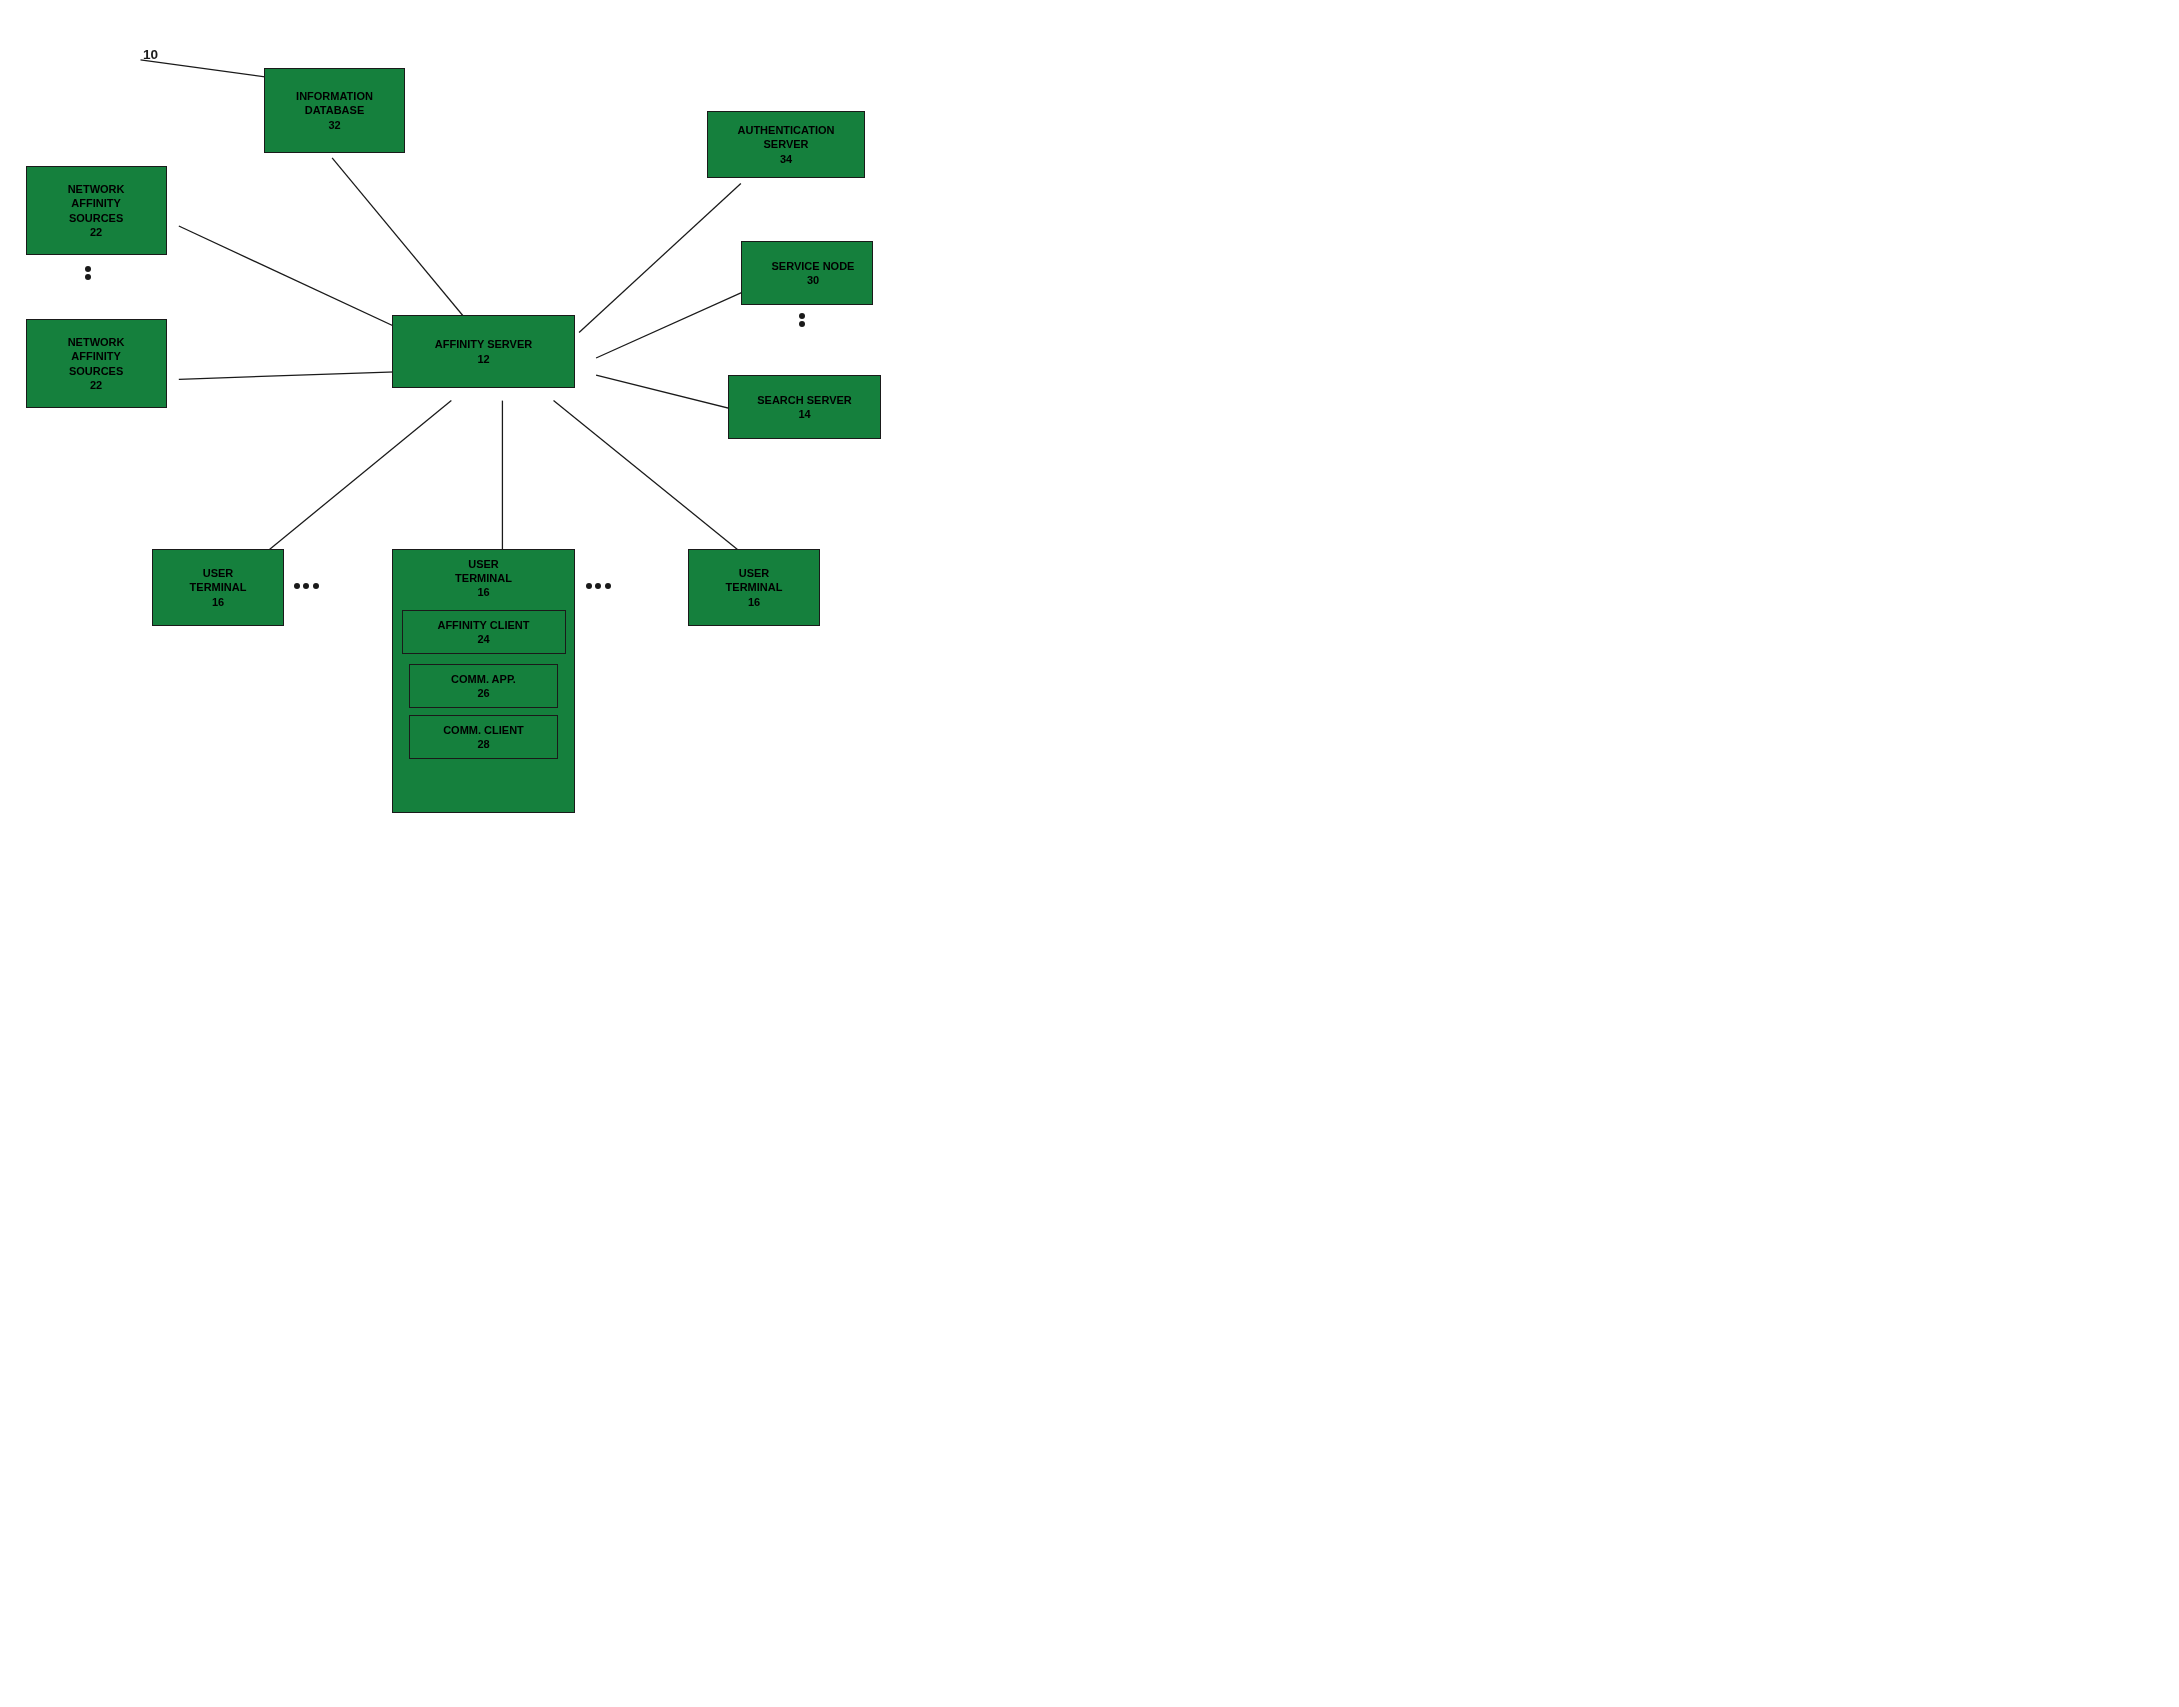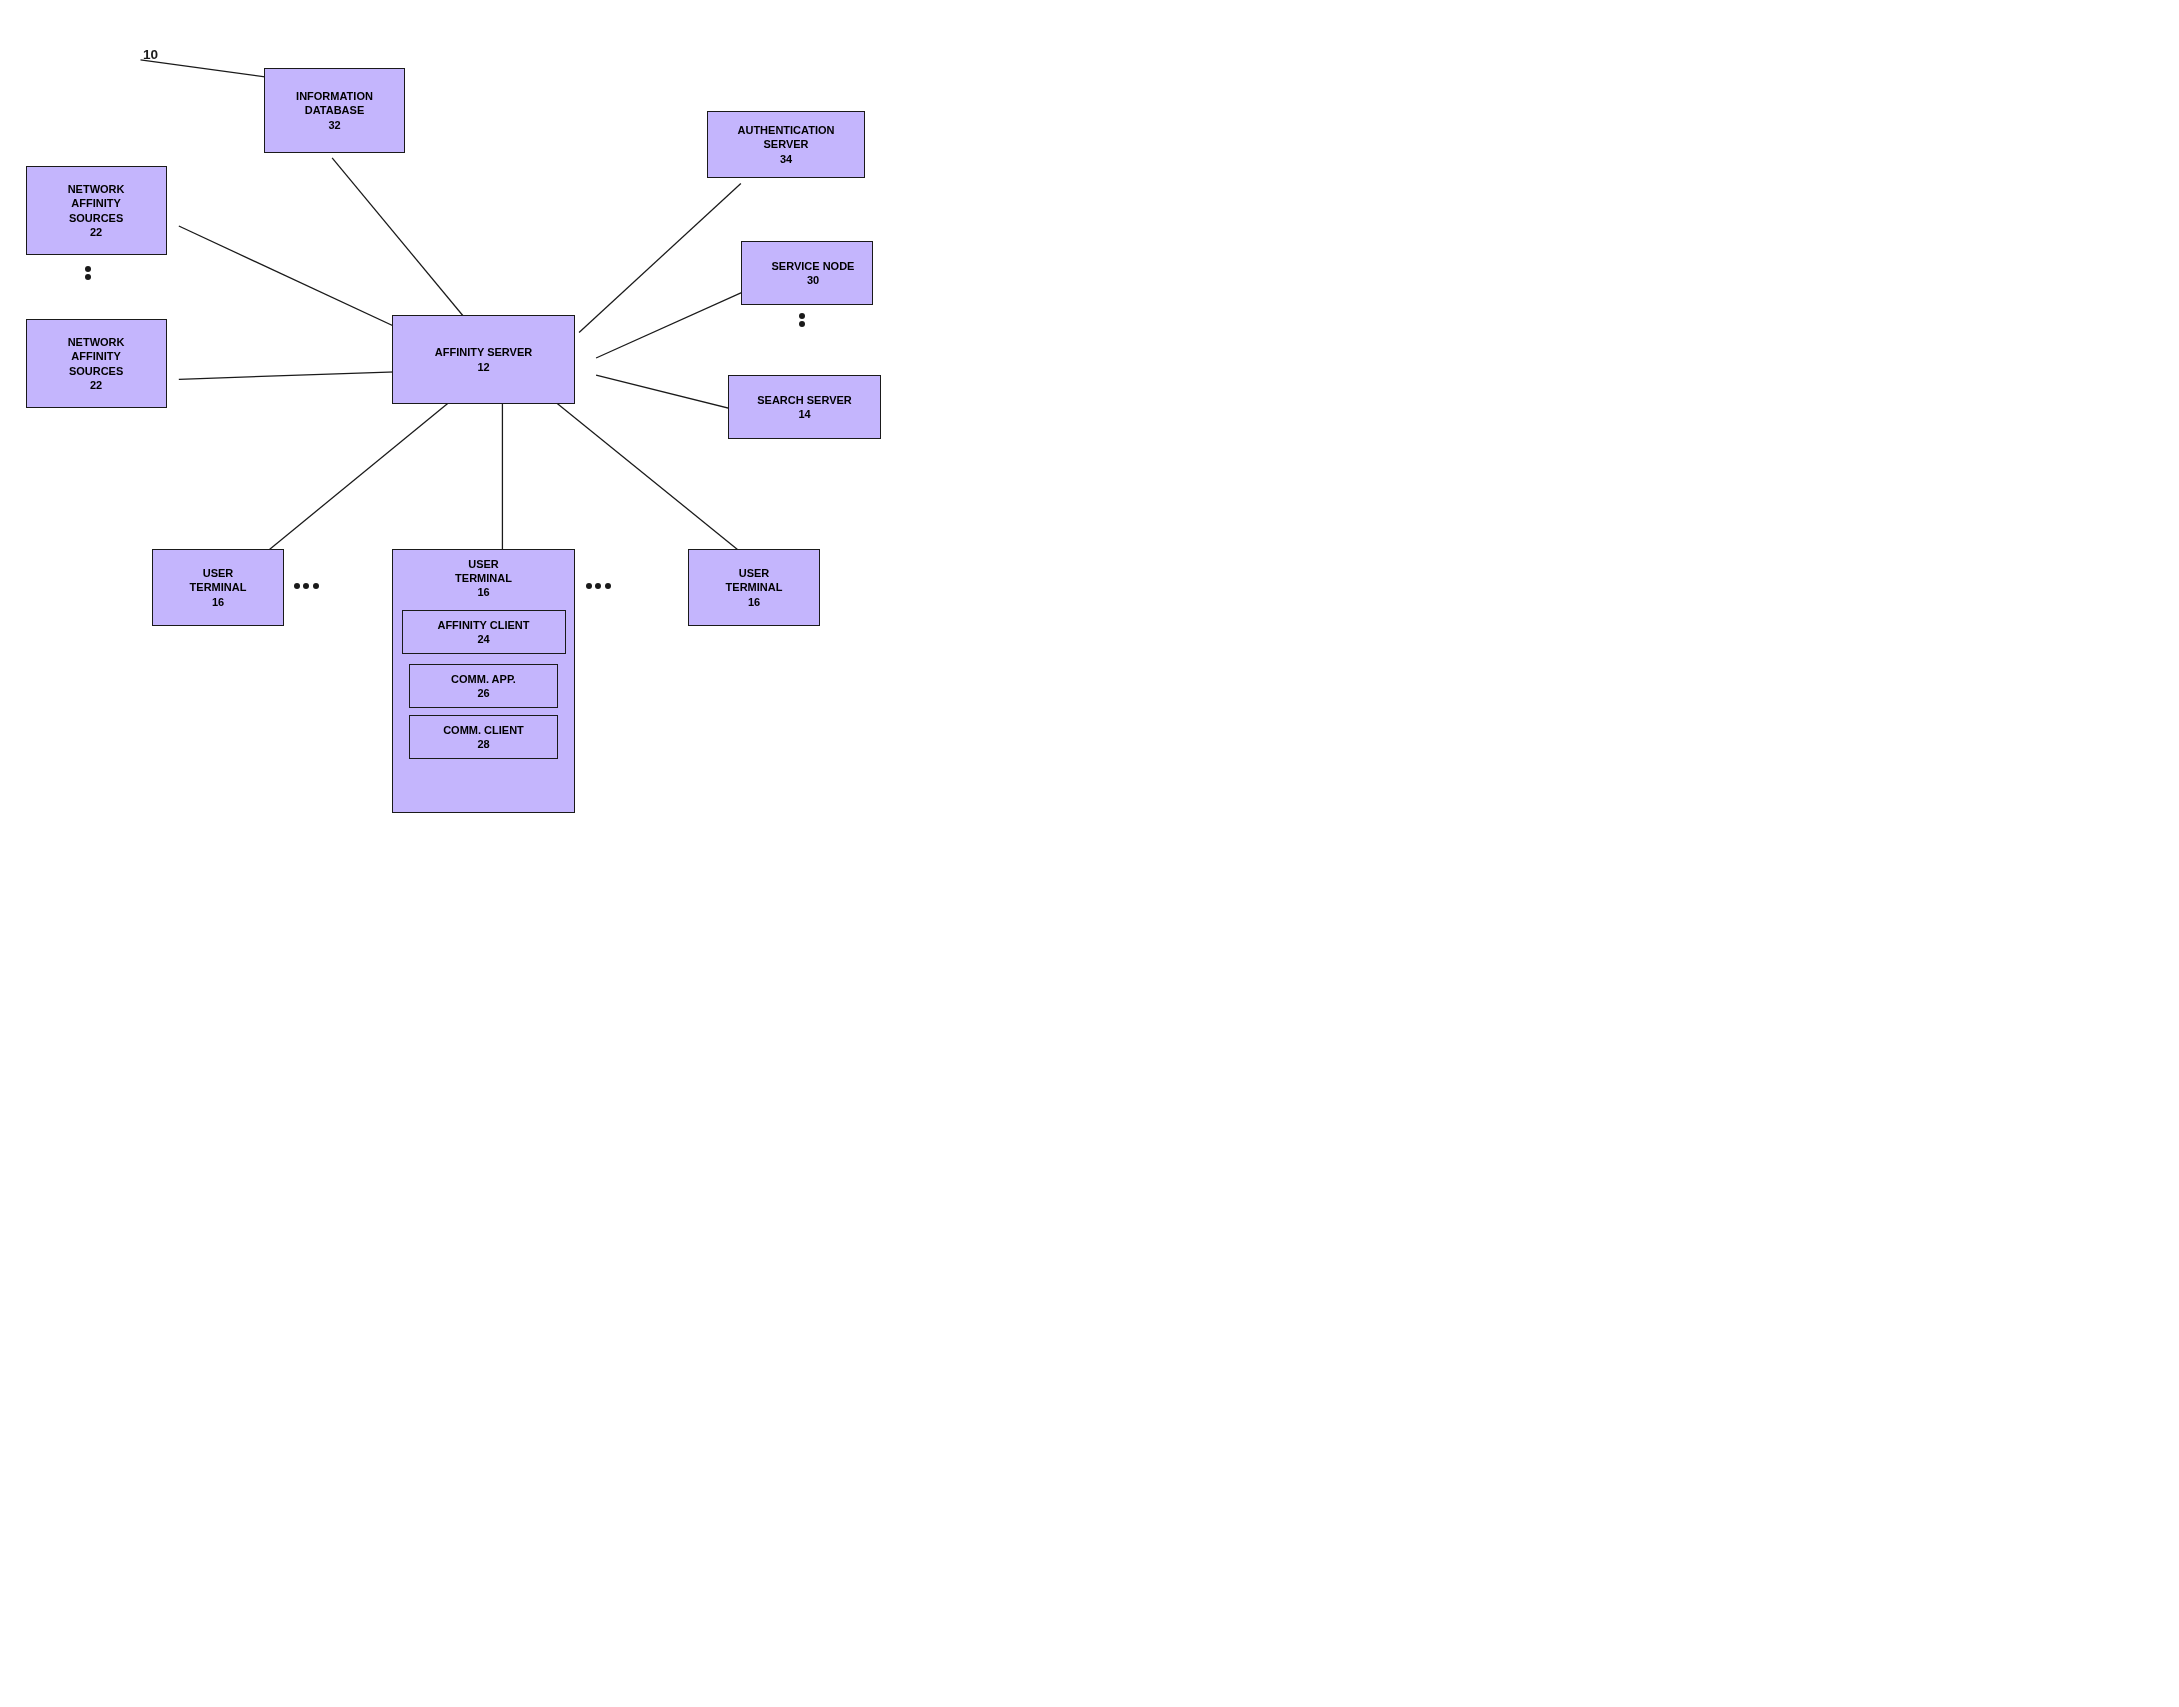"INFORMATION DATABASE" .box { background: #c4b5fd -> #15803d }
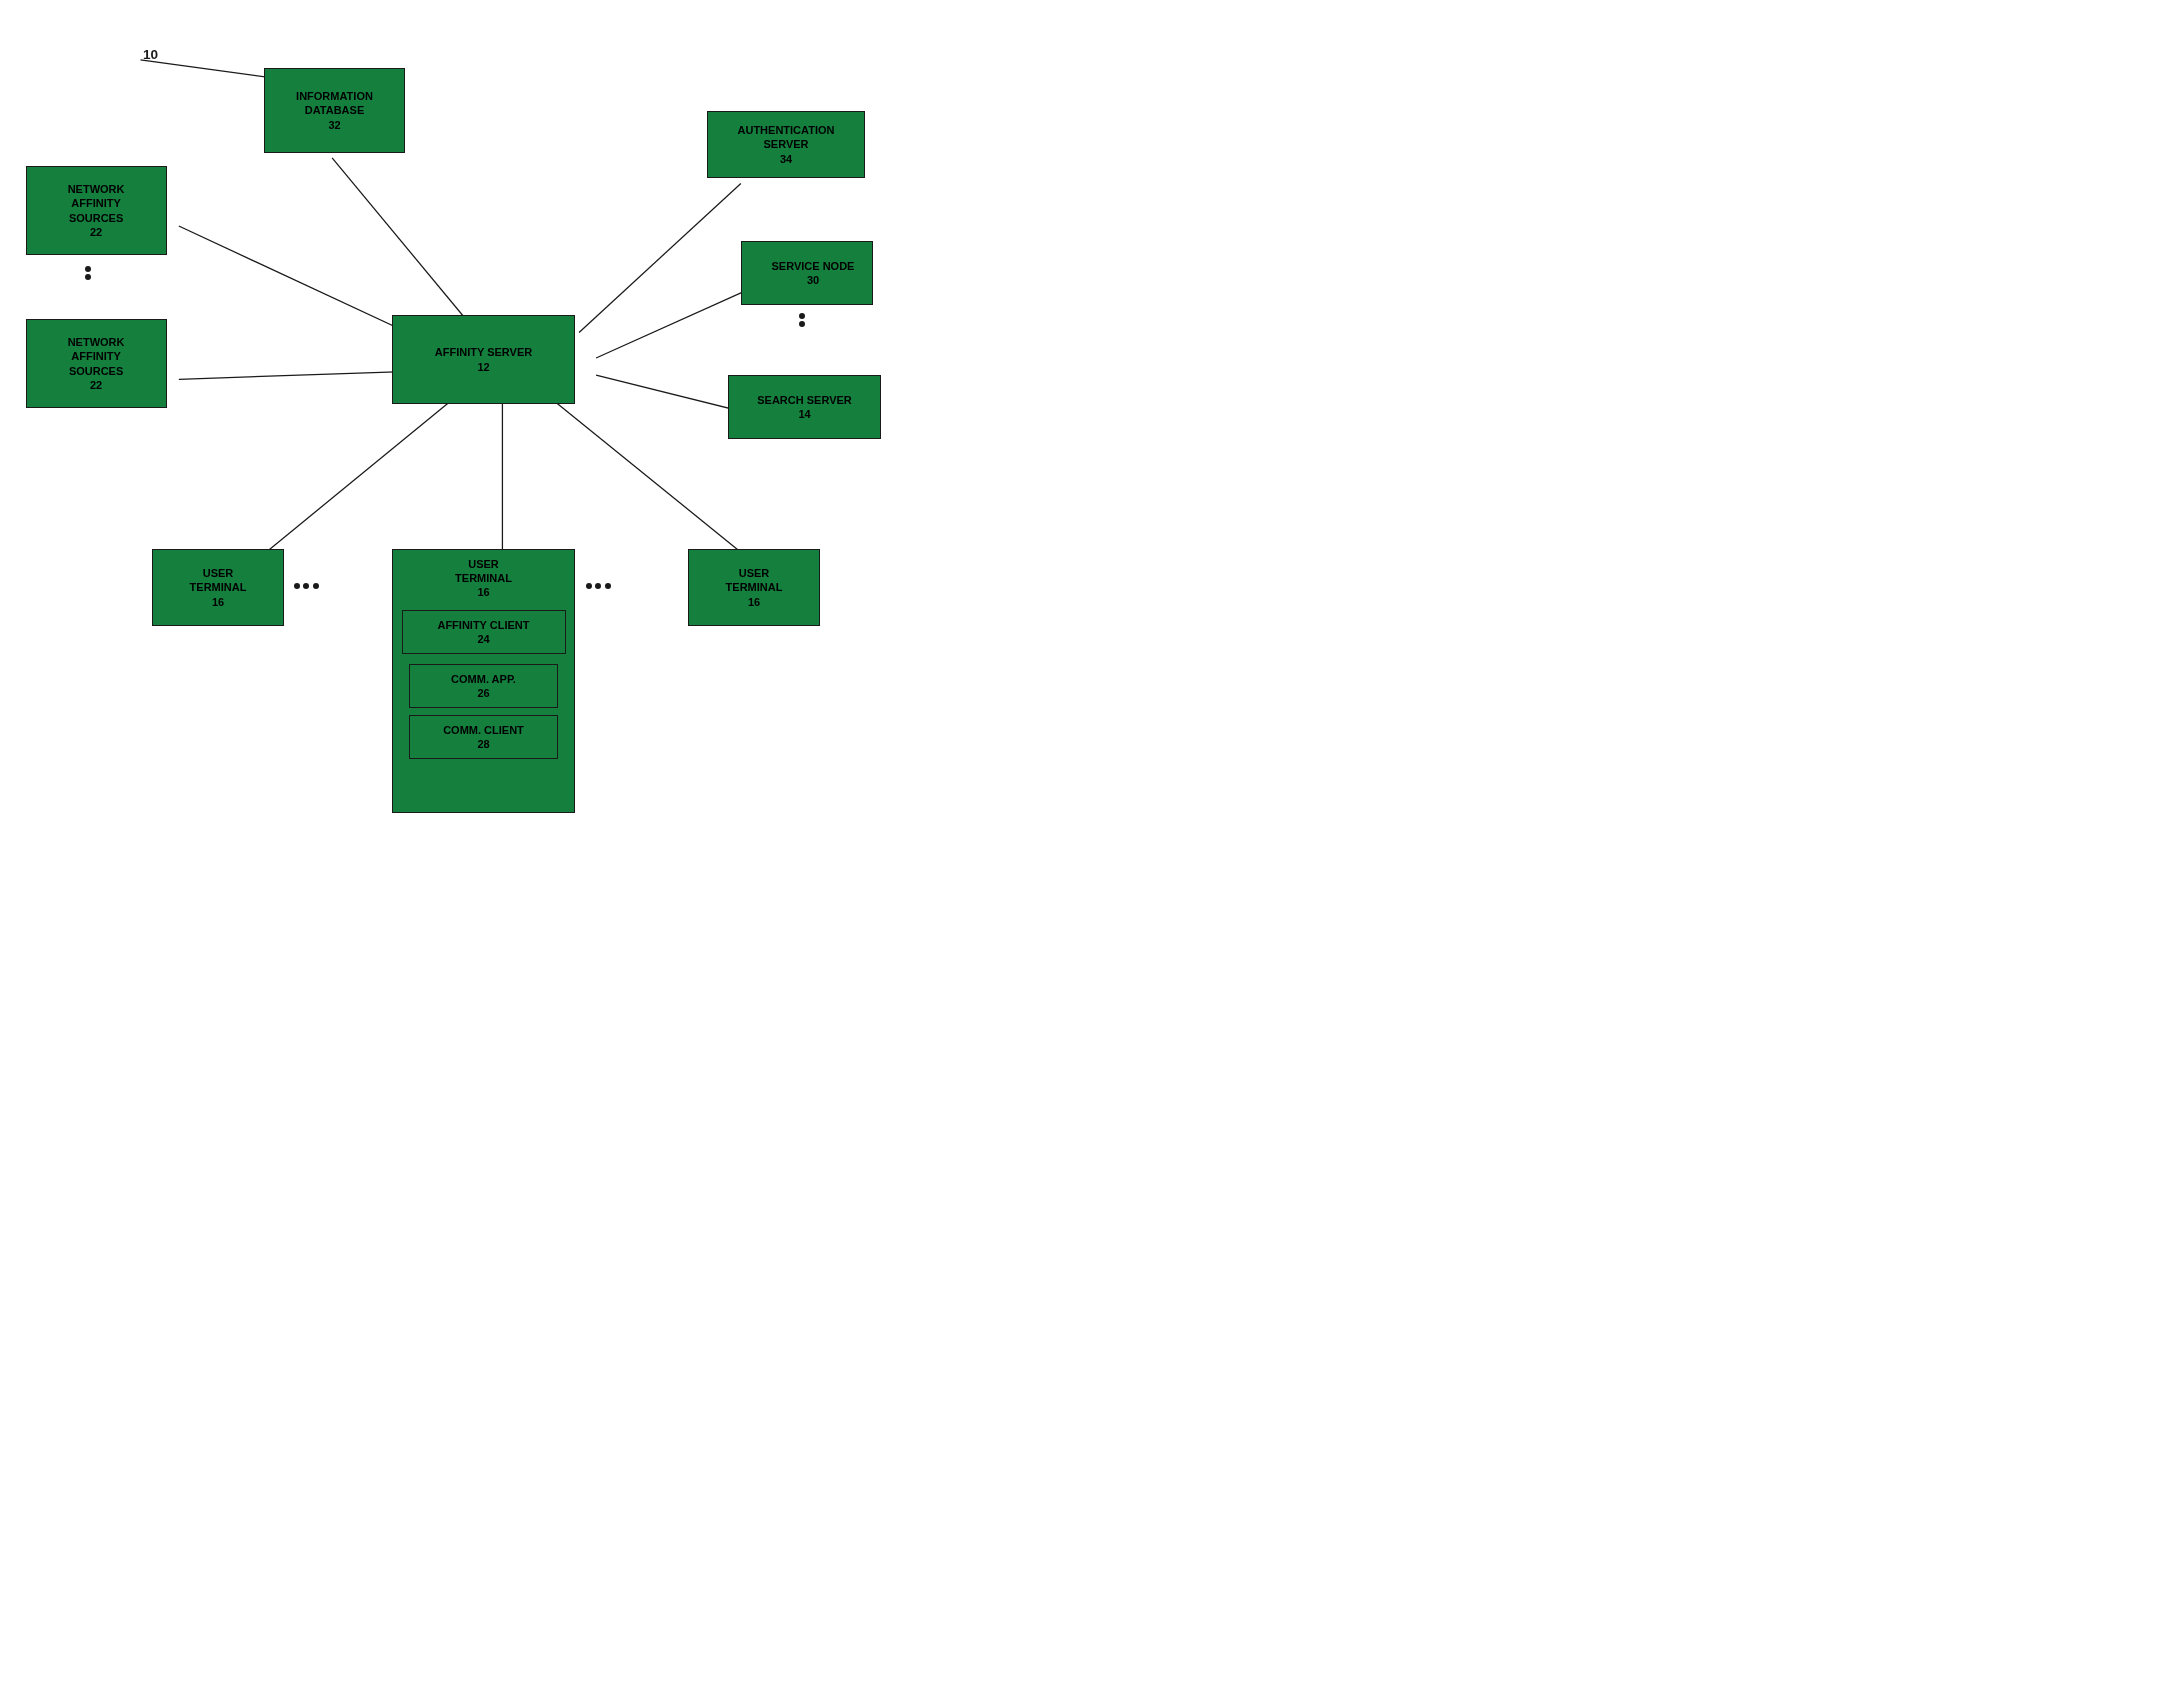"AFFINITY SERVER" div.box { height: 89px -> 73px }
